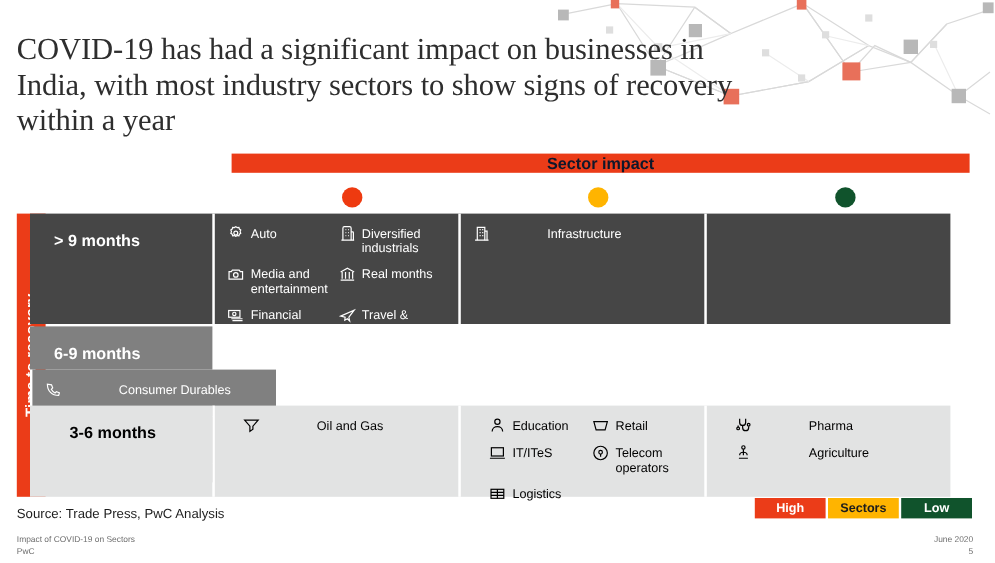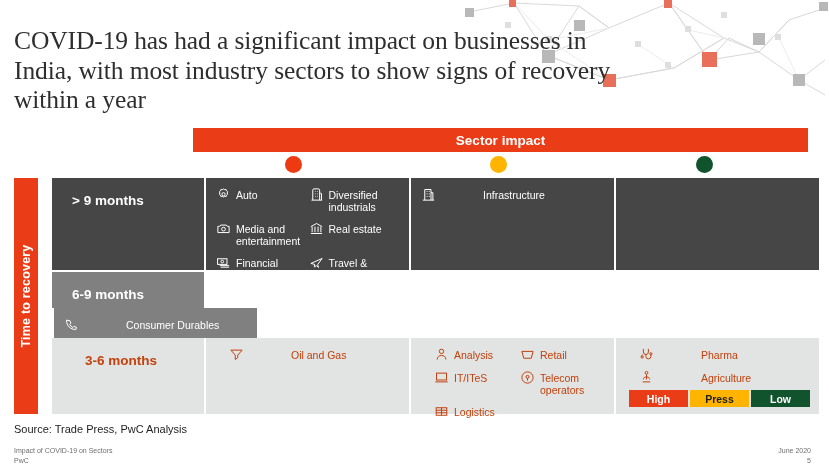"Sector impact" #sector-bar { color: #ffffff -> #0f172a; height: 24px -> 16px }
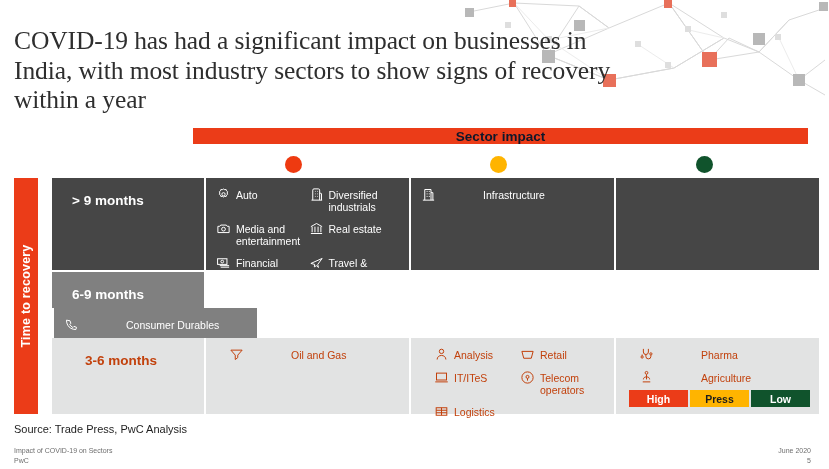"> 9 months" #matrix { left: 52px -> 25px }
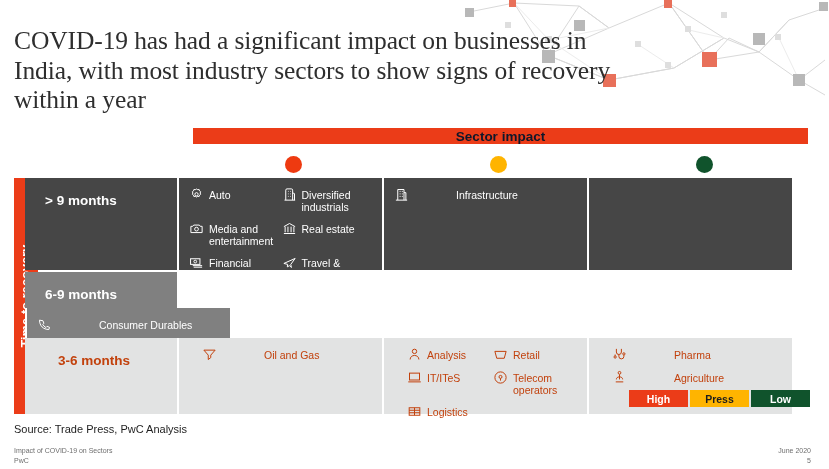"Real estate" span.itext { text: estate -> months }
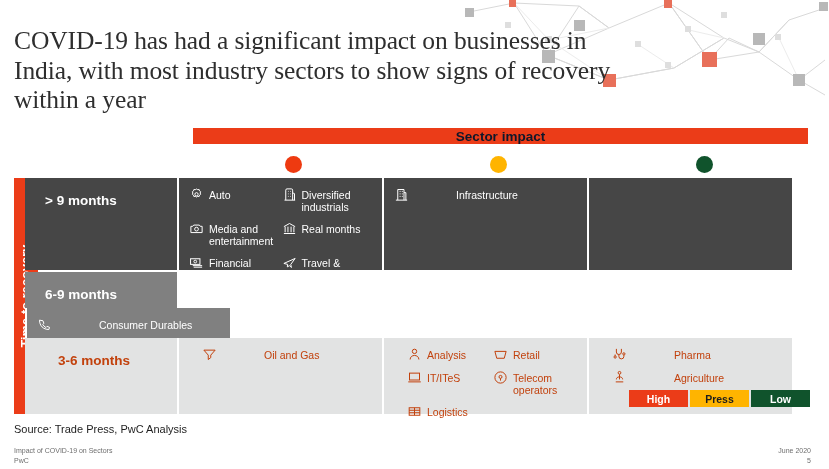"3-6 months" .row.r2 .cell { color: #c2410c -> #000000 }
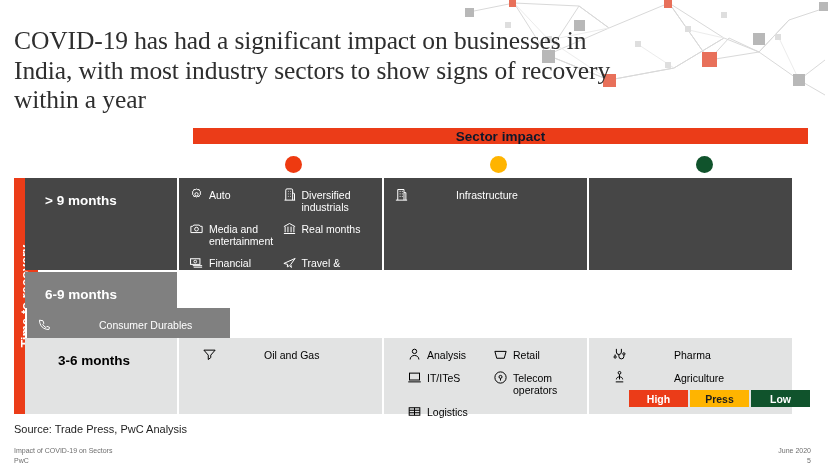"Analysis" span.itext { text: Analysis -> Education }
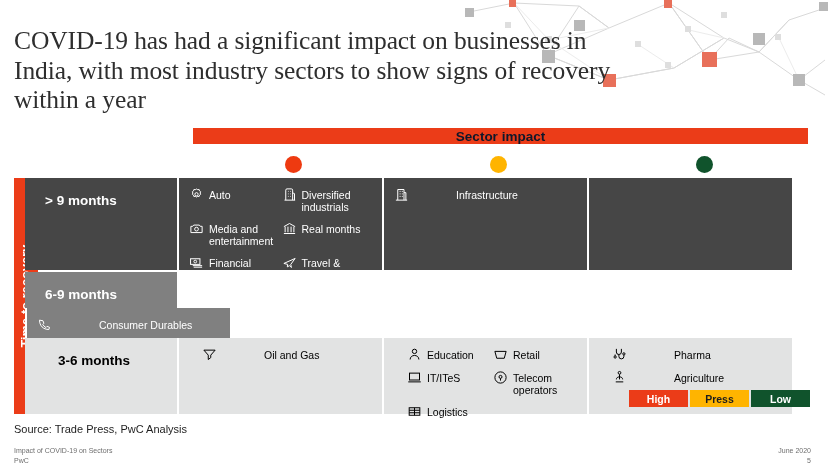"High" #legend { top: 390px -> 415px }
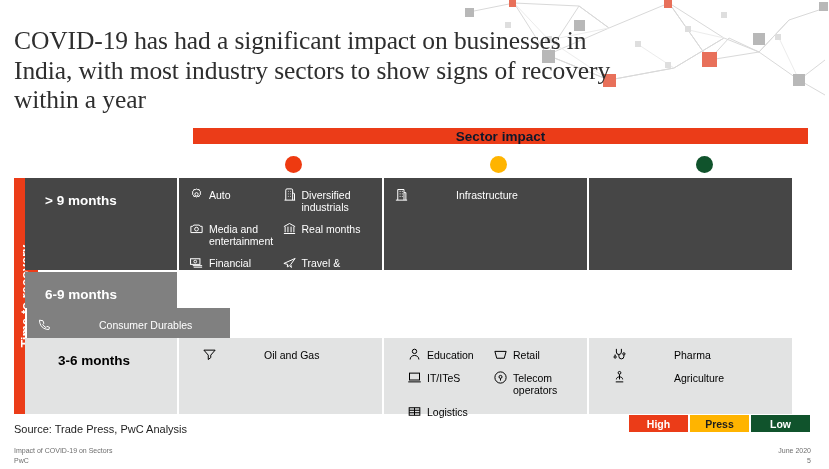"Press" div.lg { text: Press -> Sectors }
